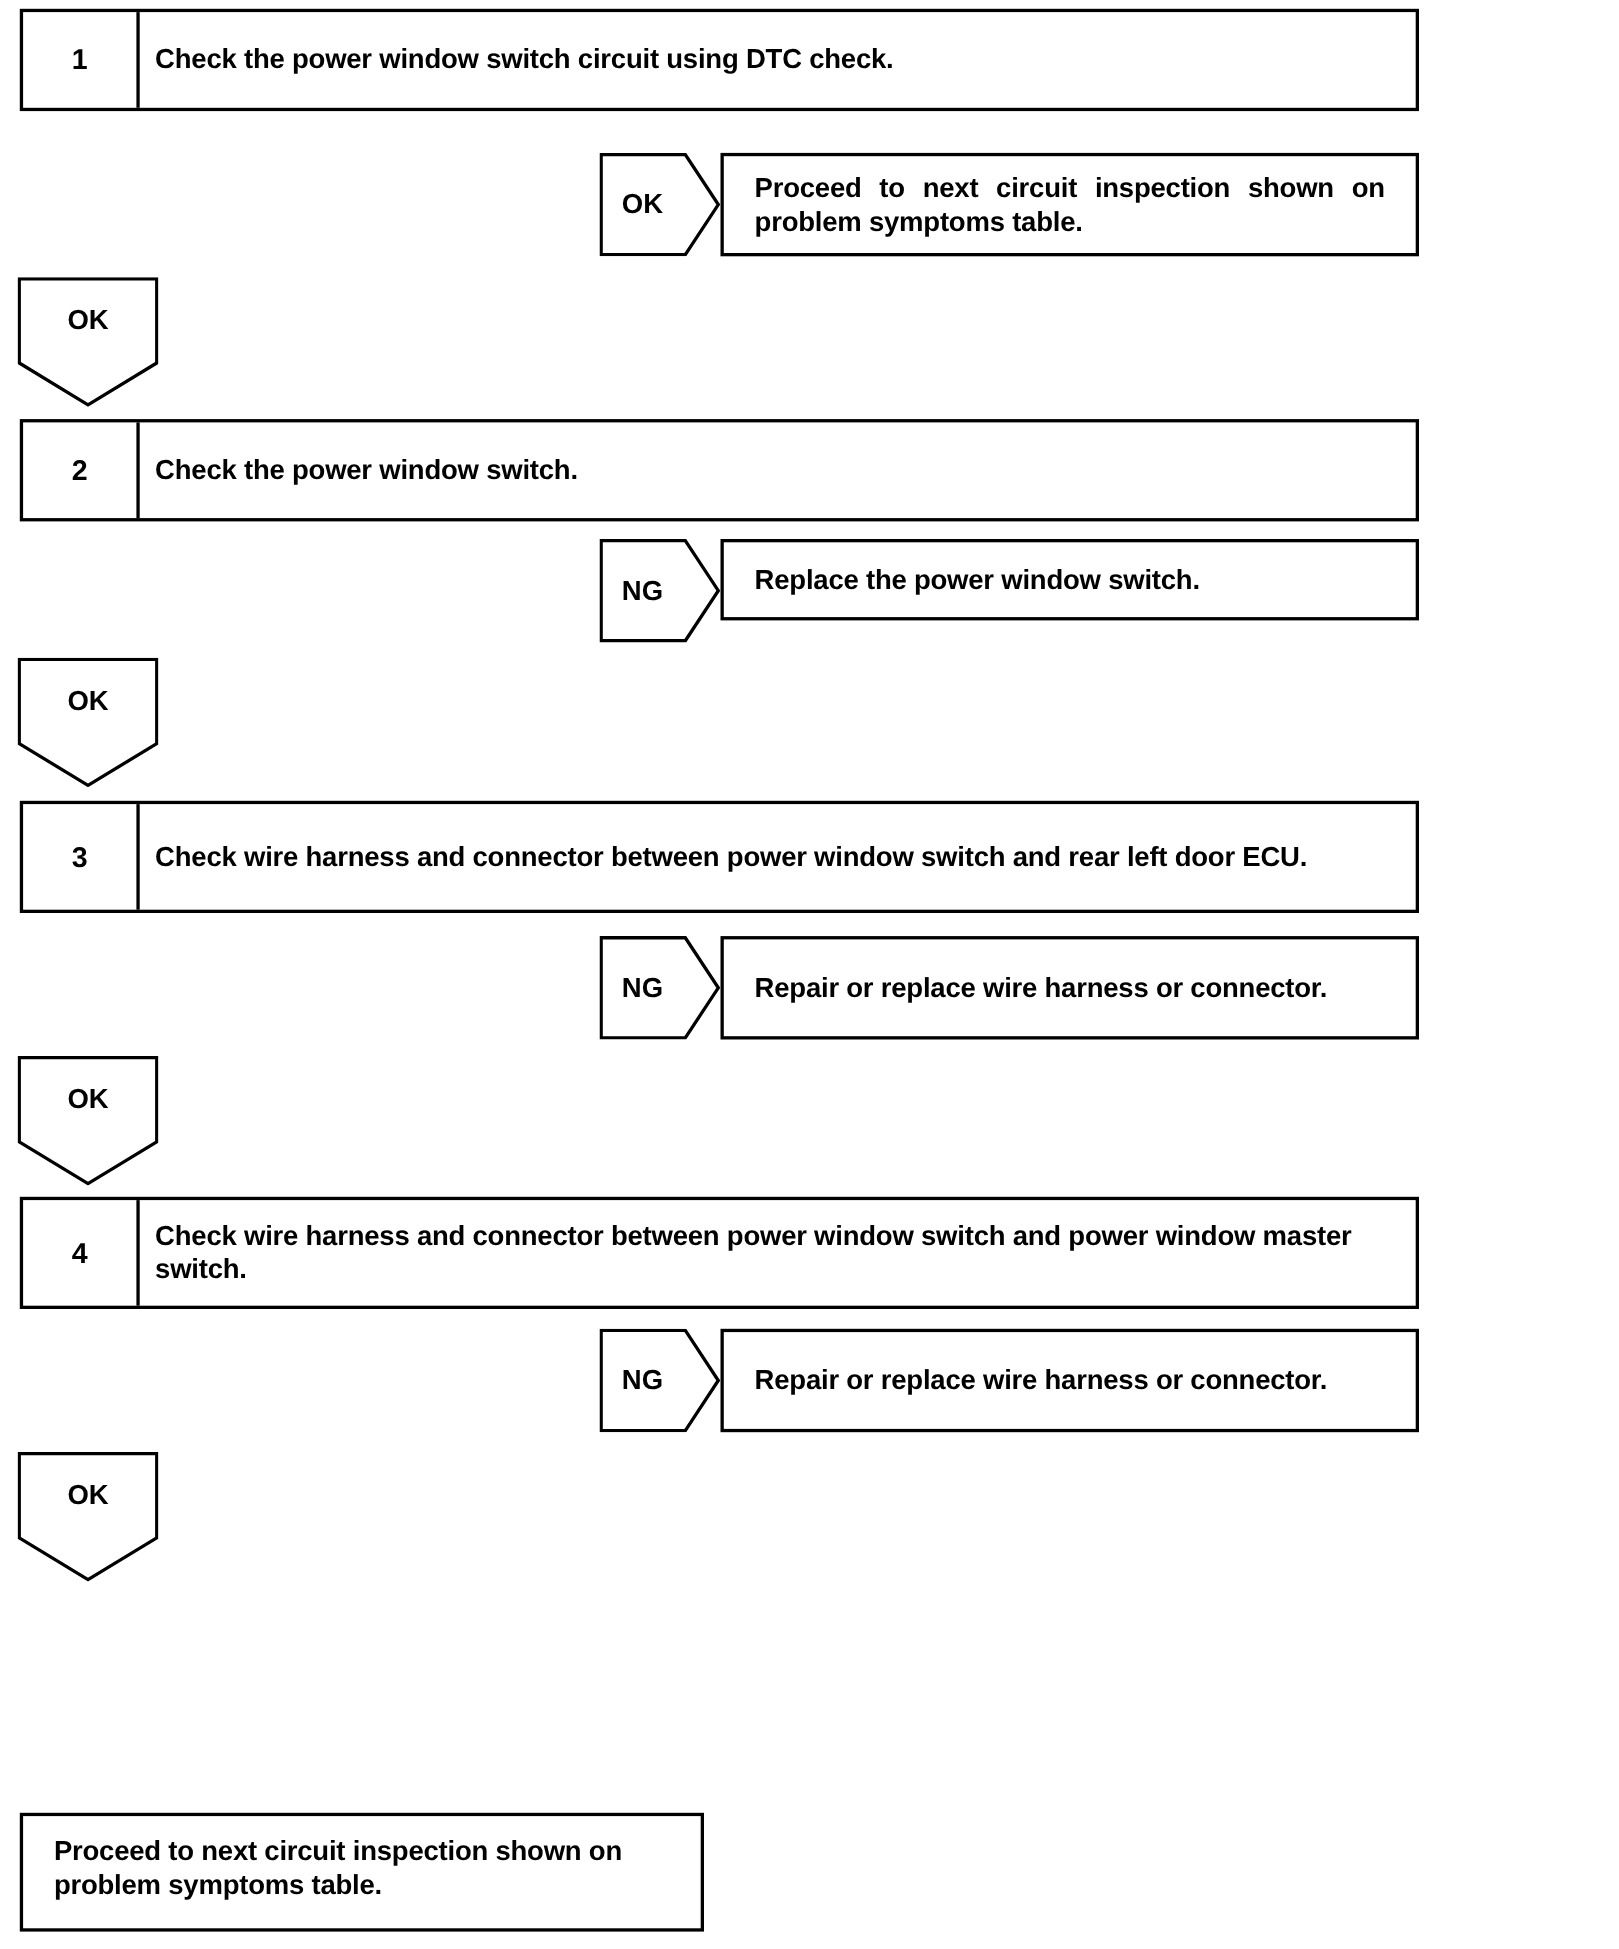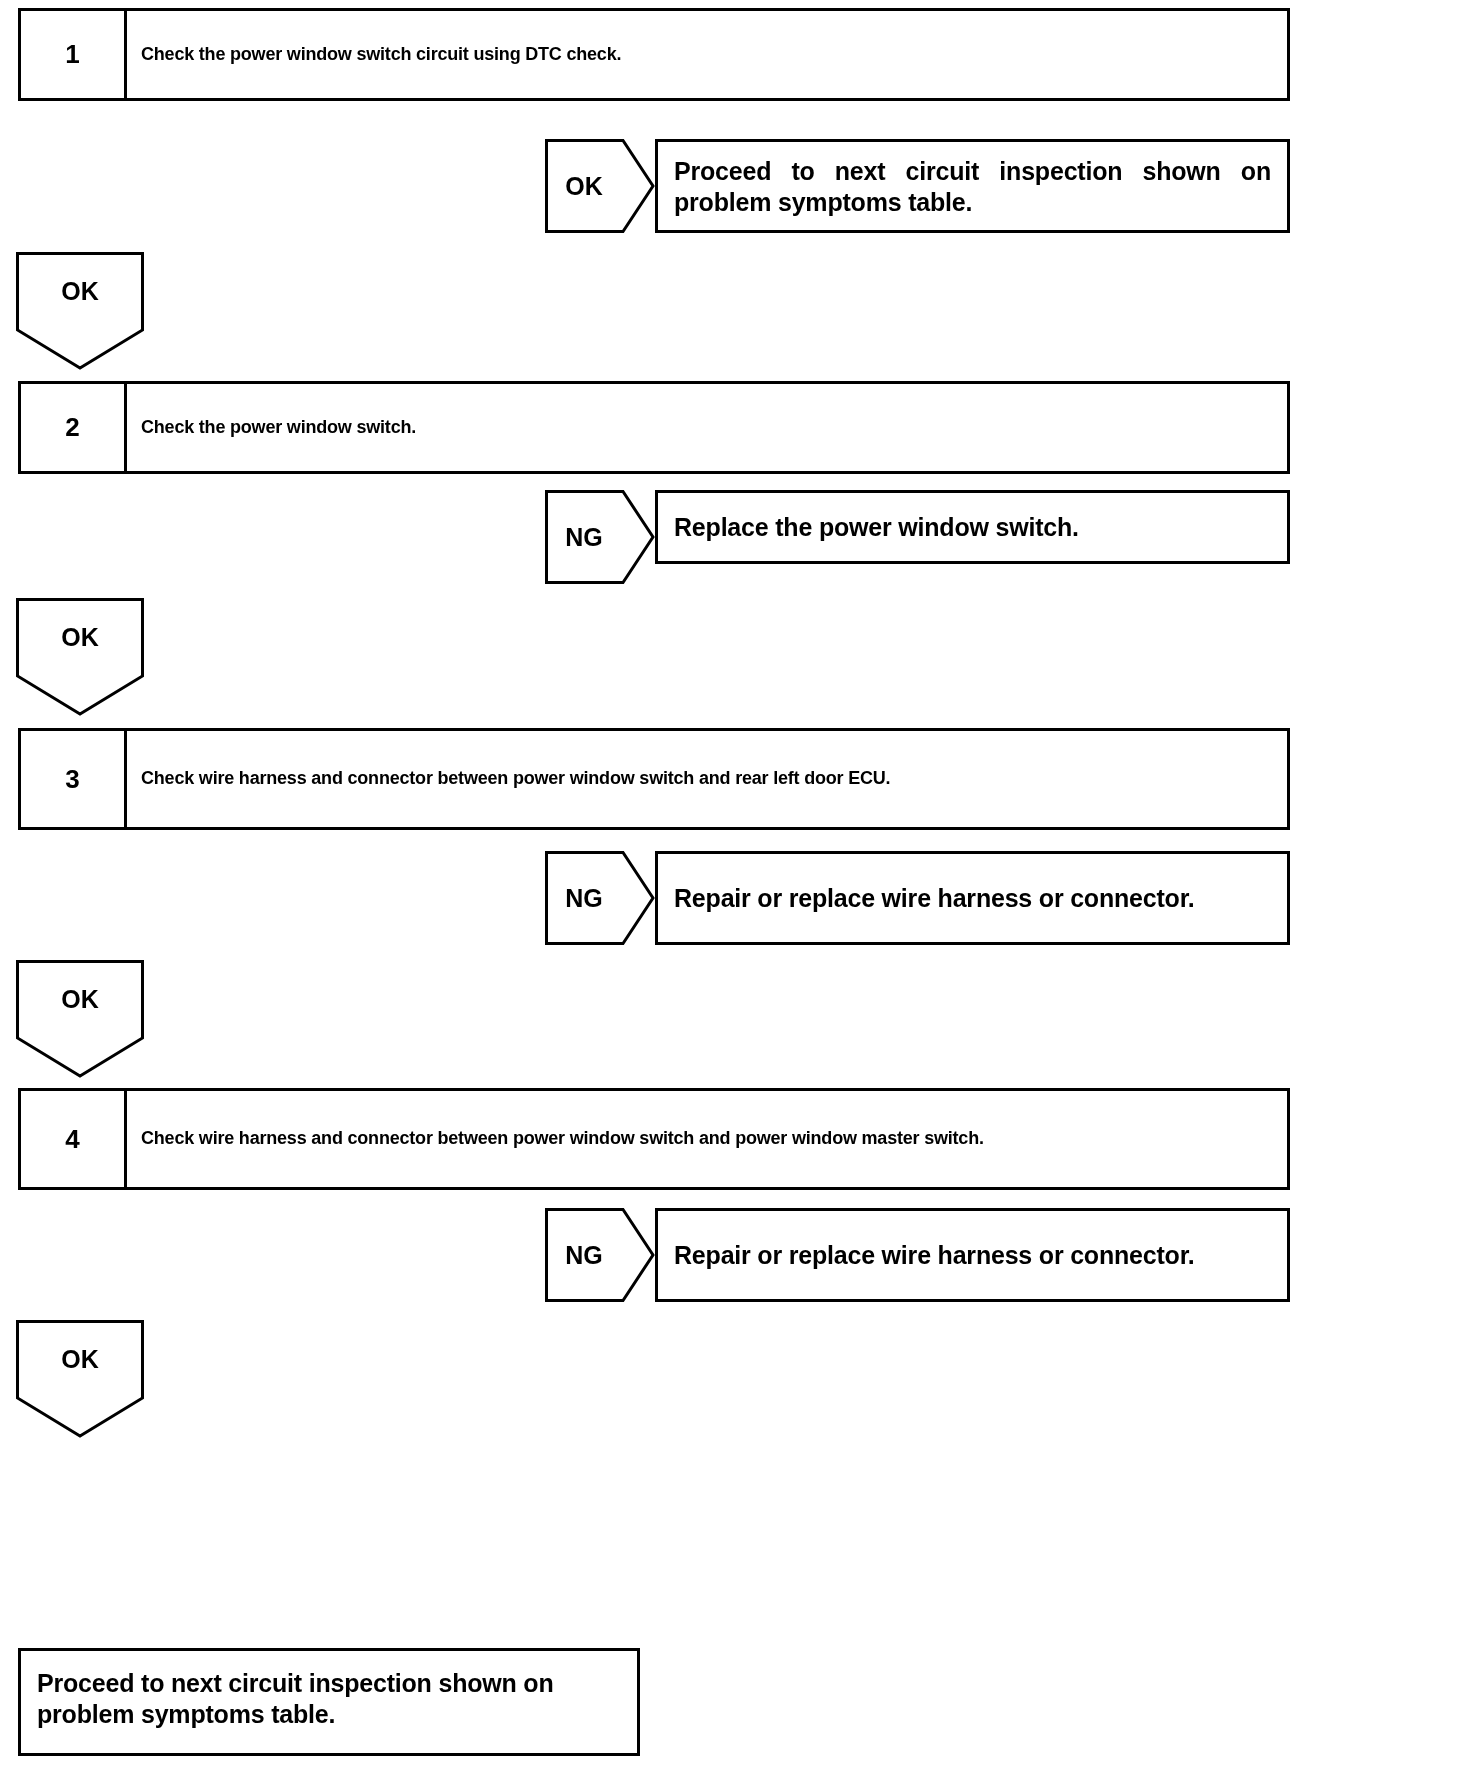"Check the power window switch" .step-text { font-size: 18px -> 25px }
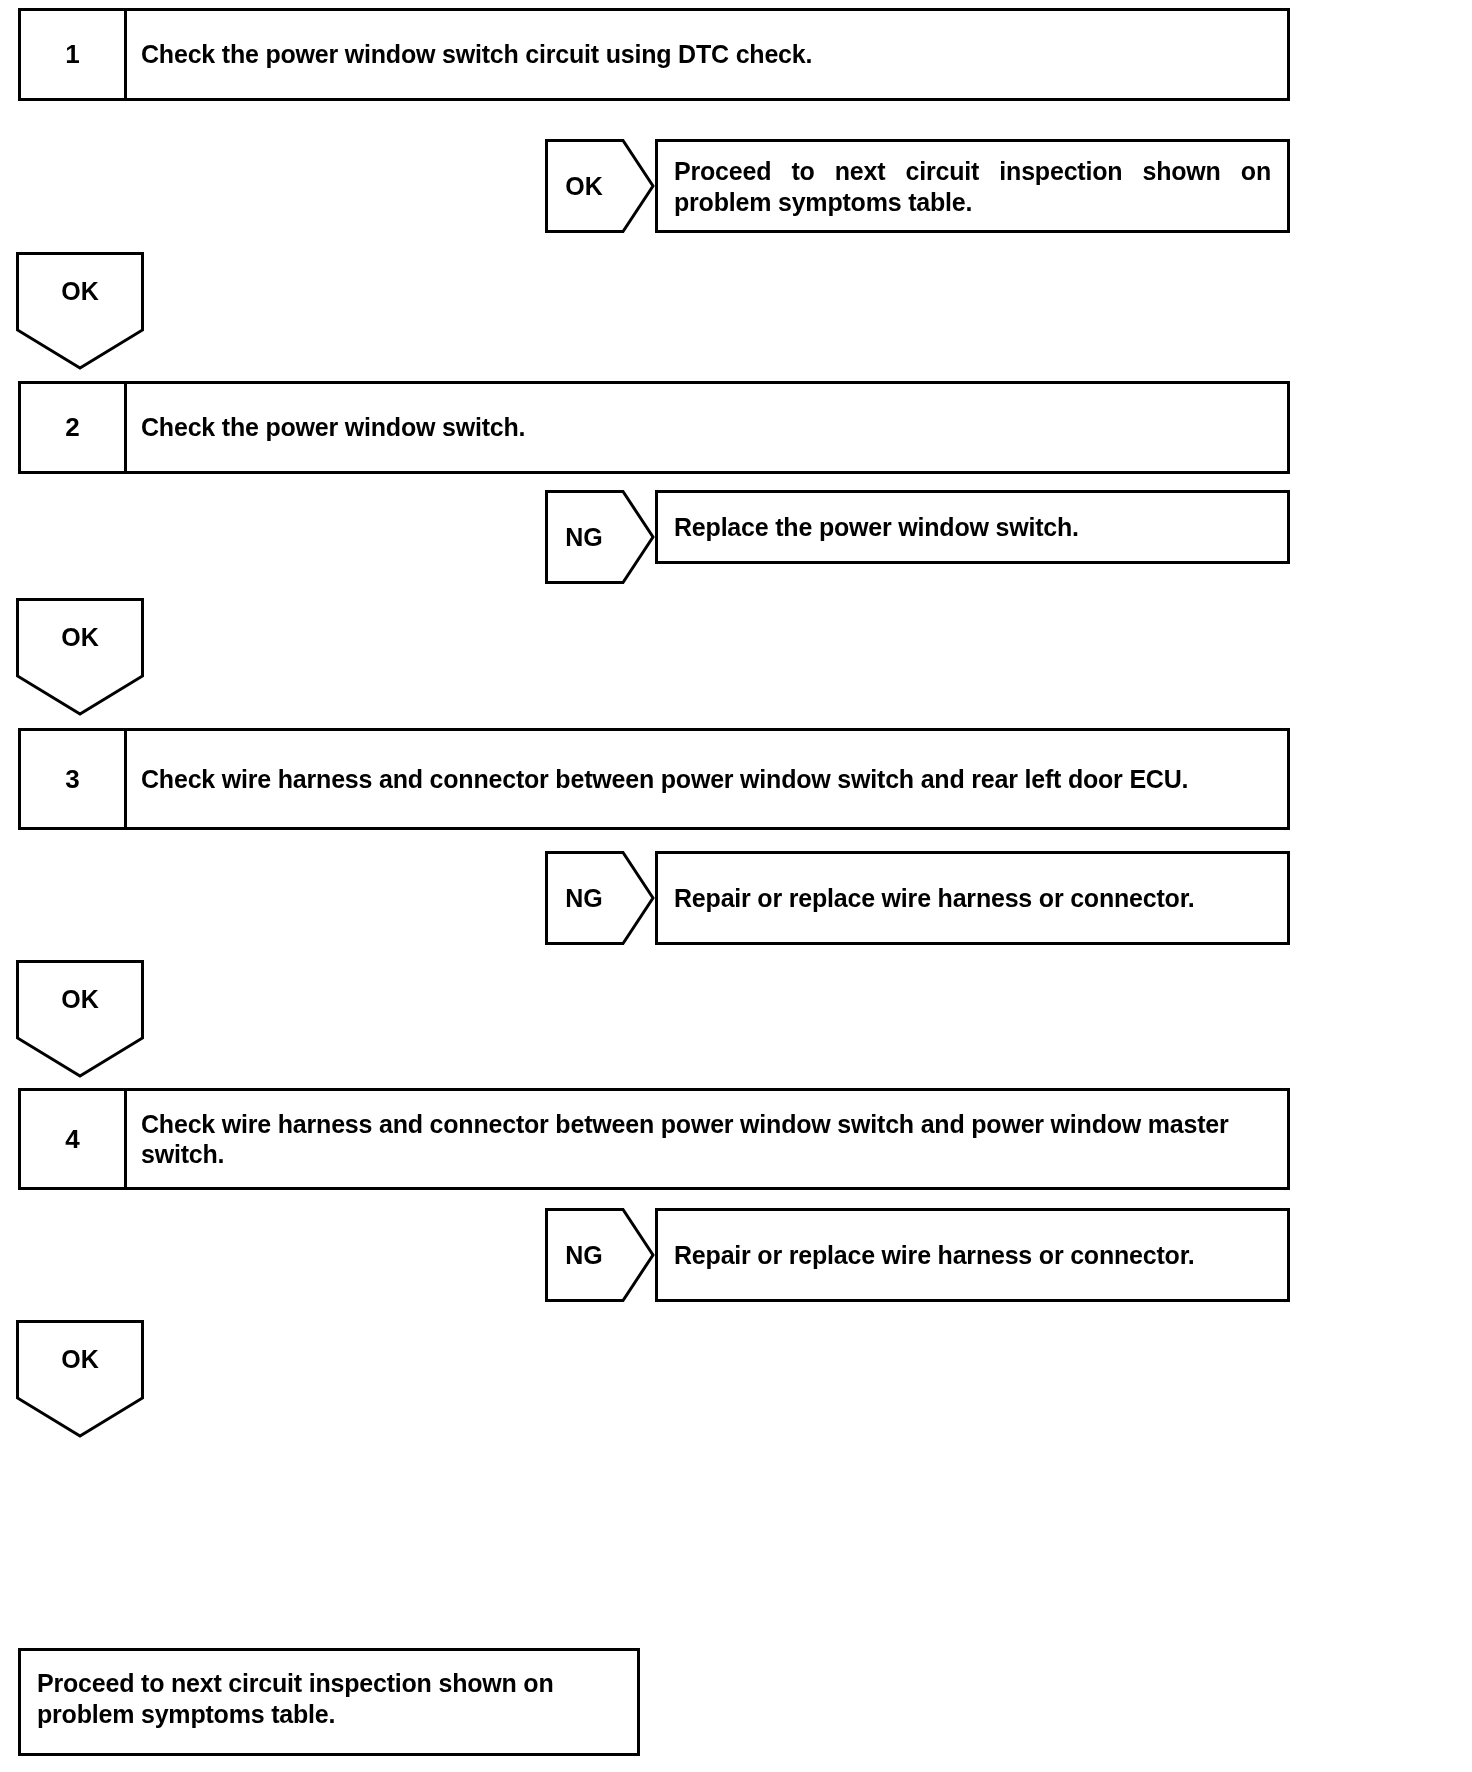"Proceed to next circuit inspection" .resbox { padding: 0 16px -> 0 28px }
